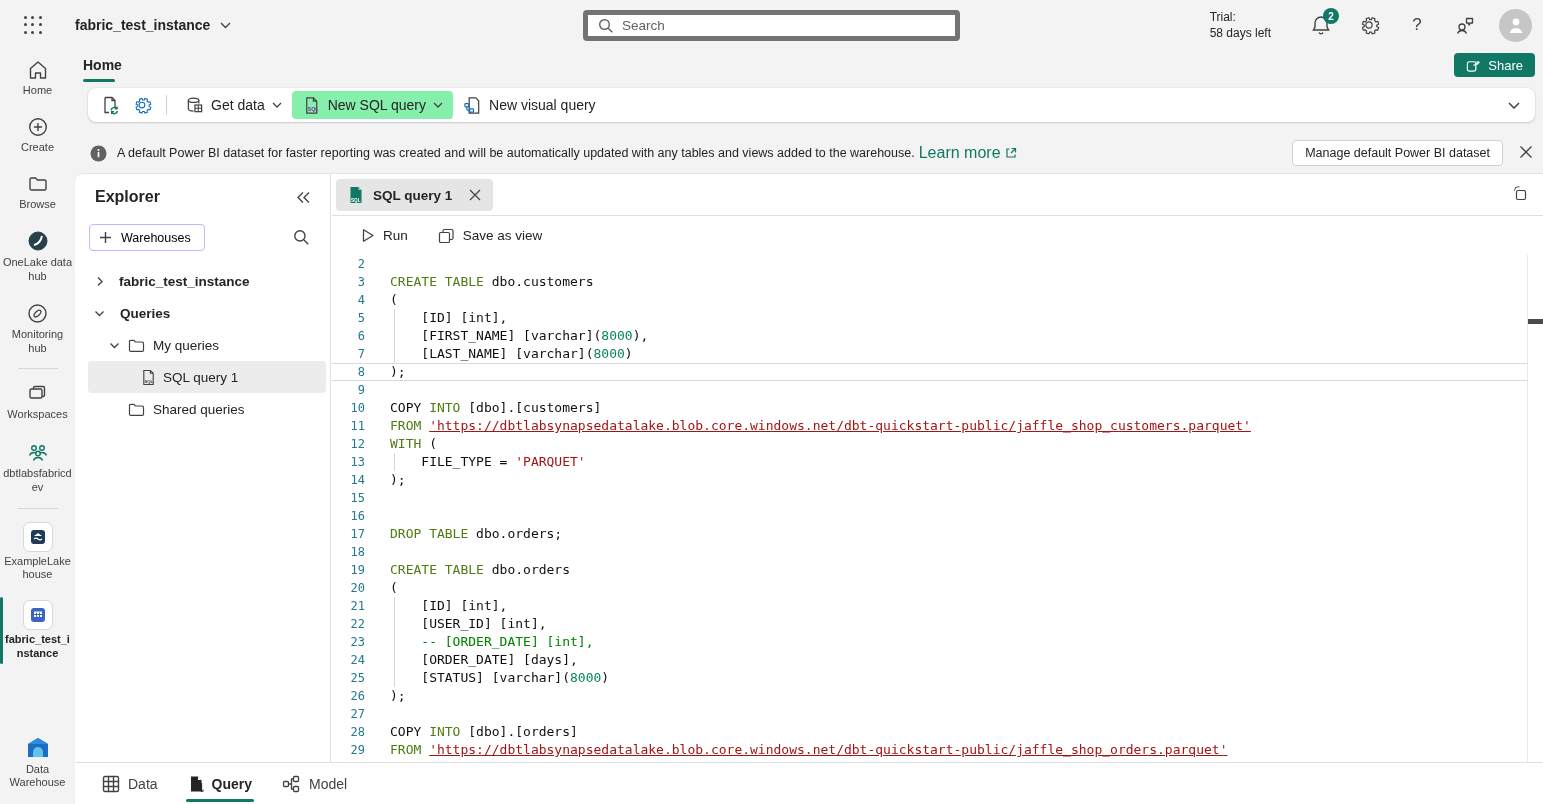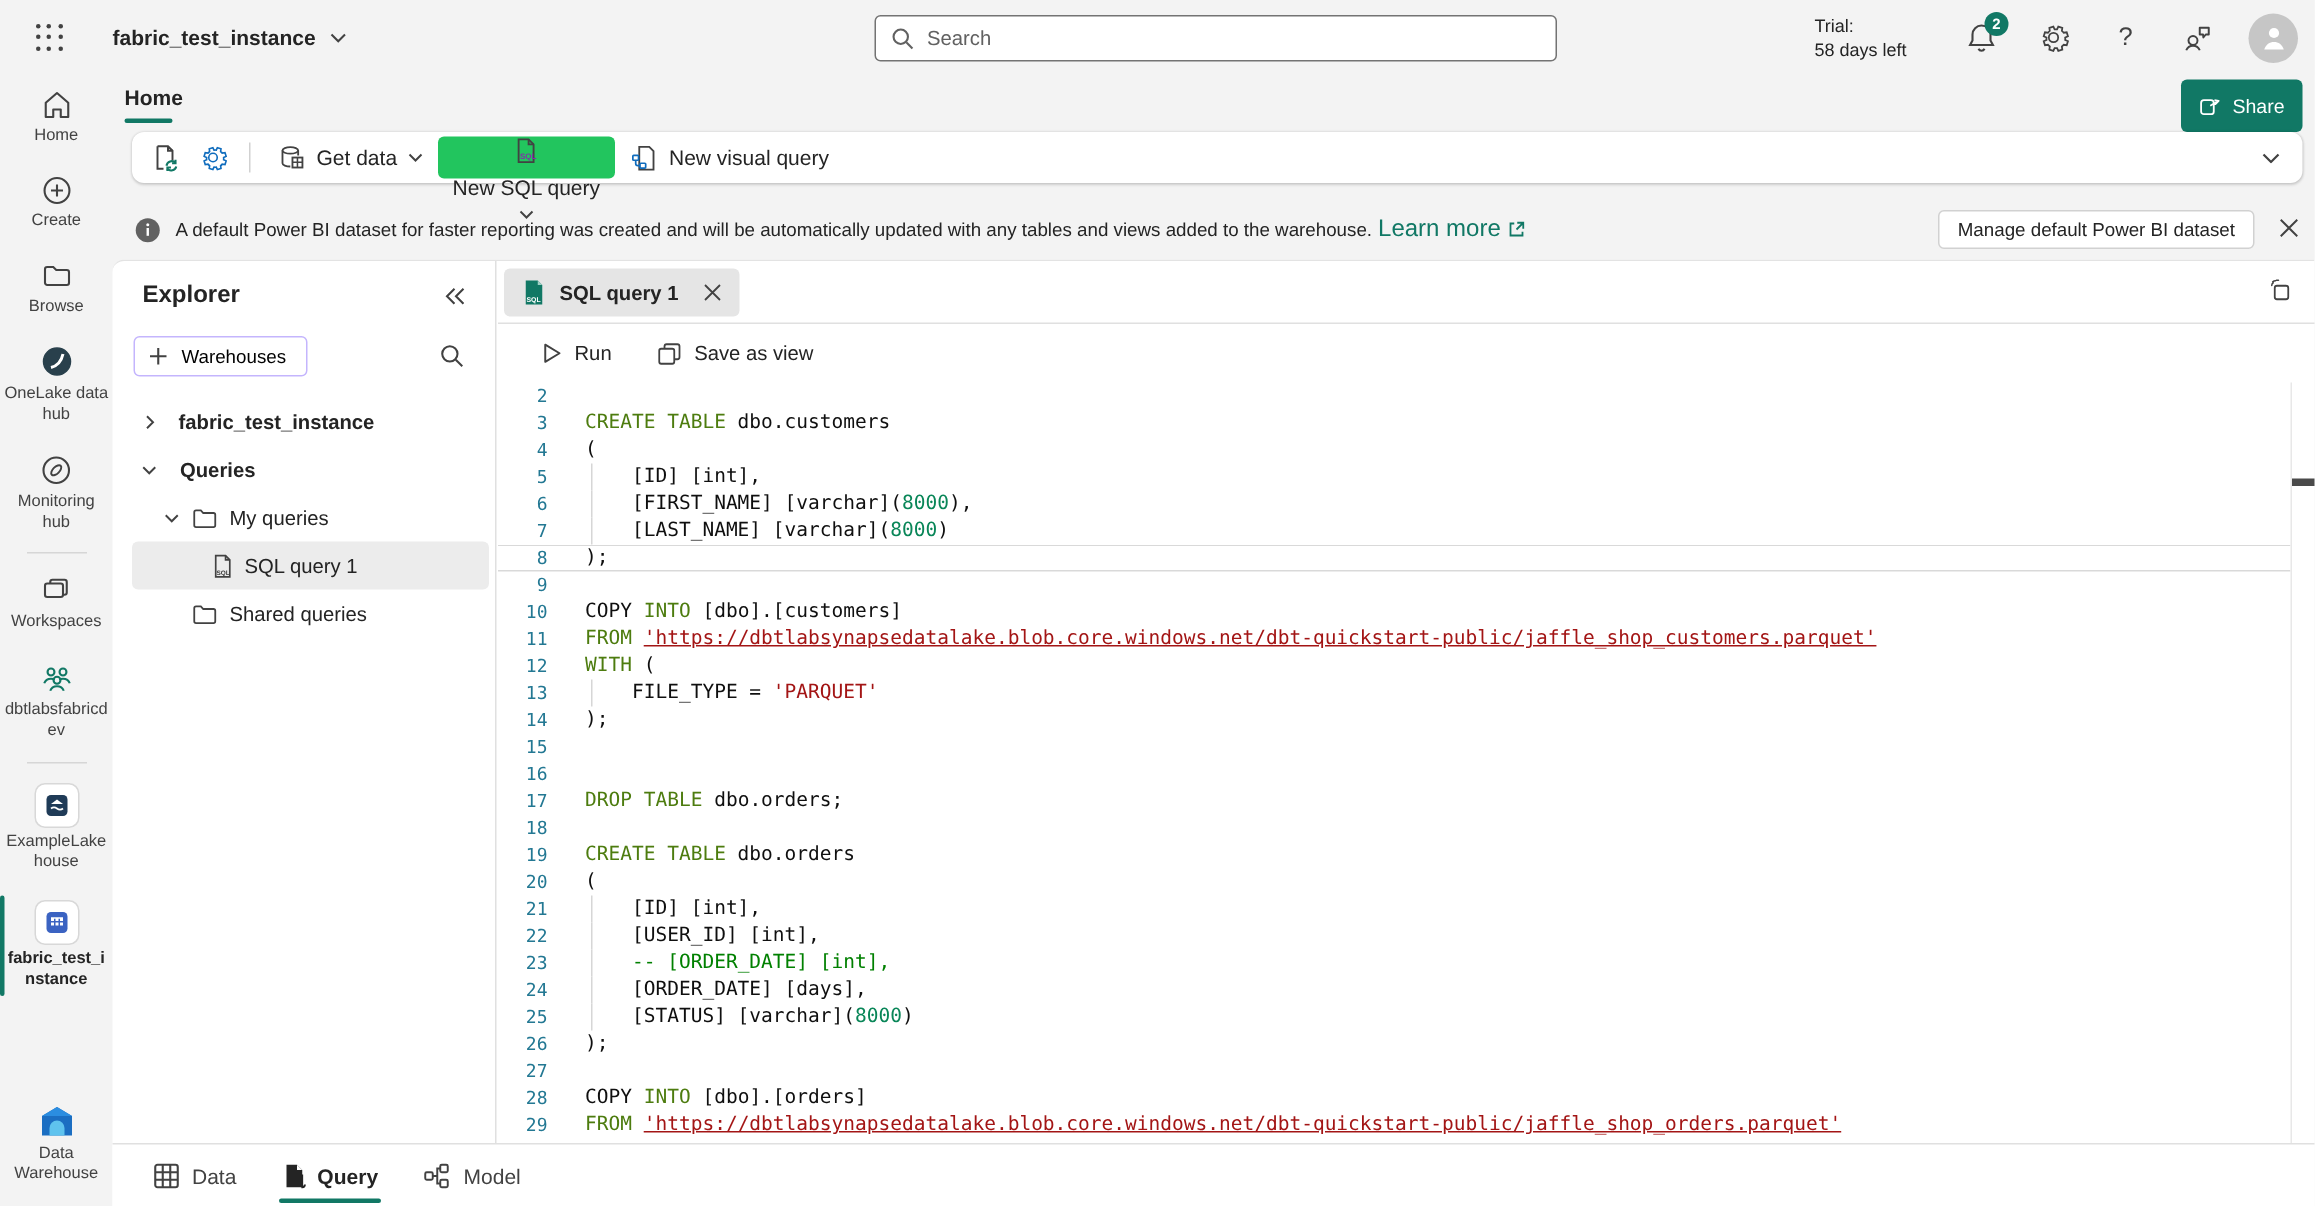"Search" .searchbox { border: 1px solid #737373 -> 5px solid #737373; width: 455px -> 377px }
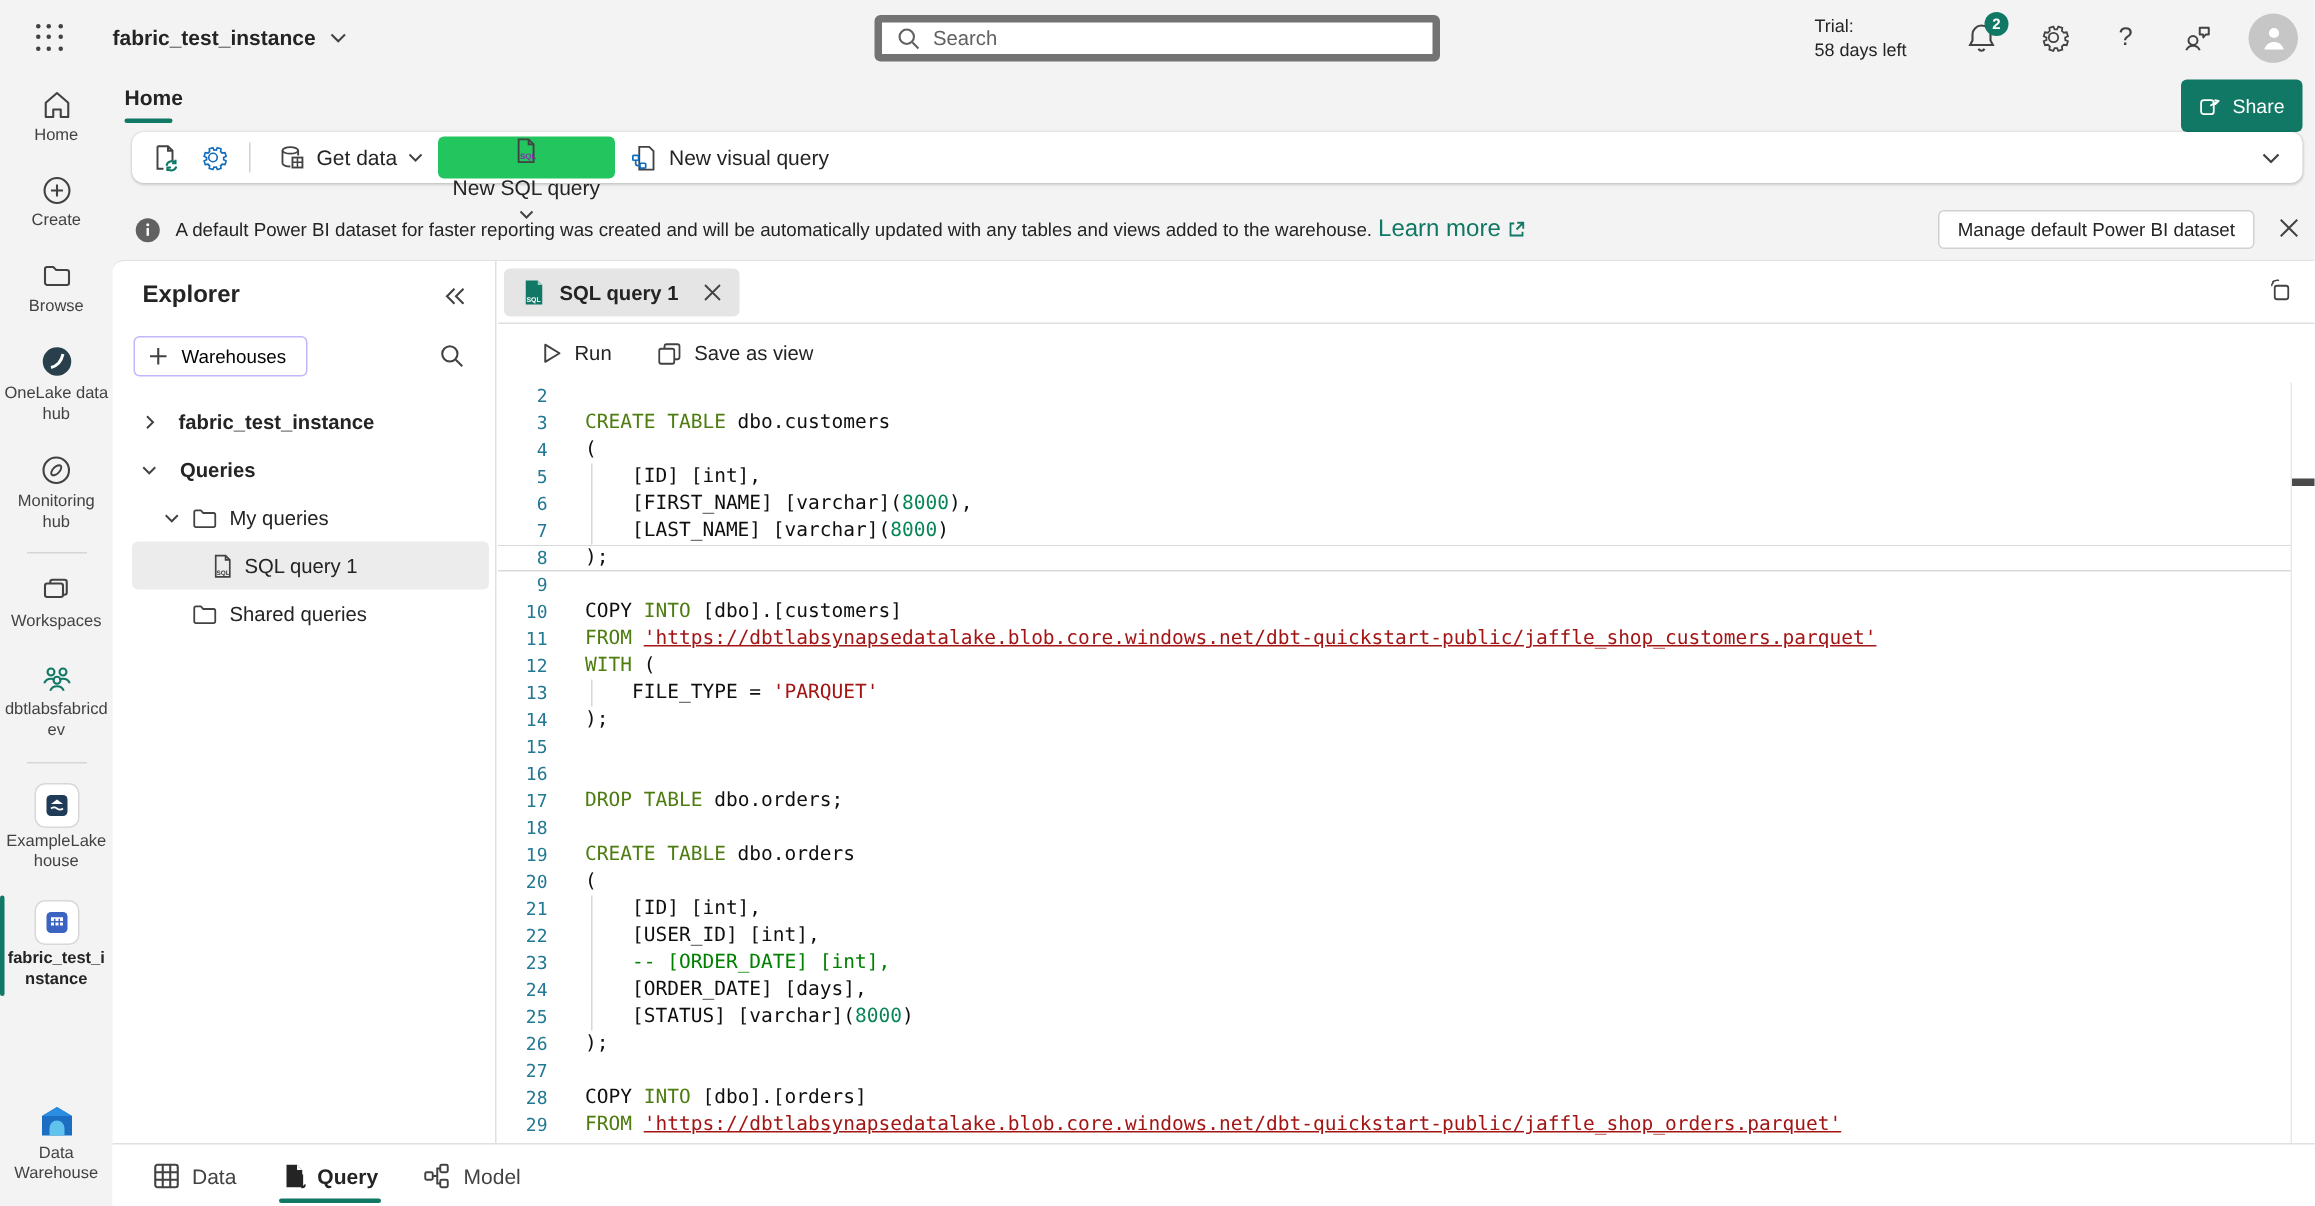"Share" .share-btn { height: 35px -> 24px }
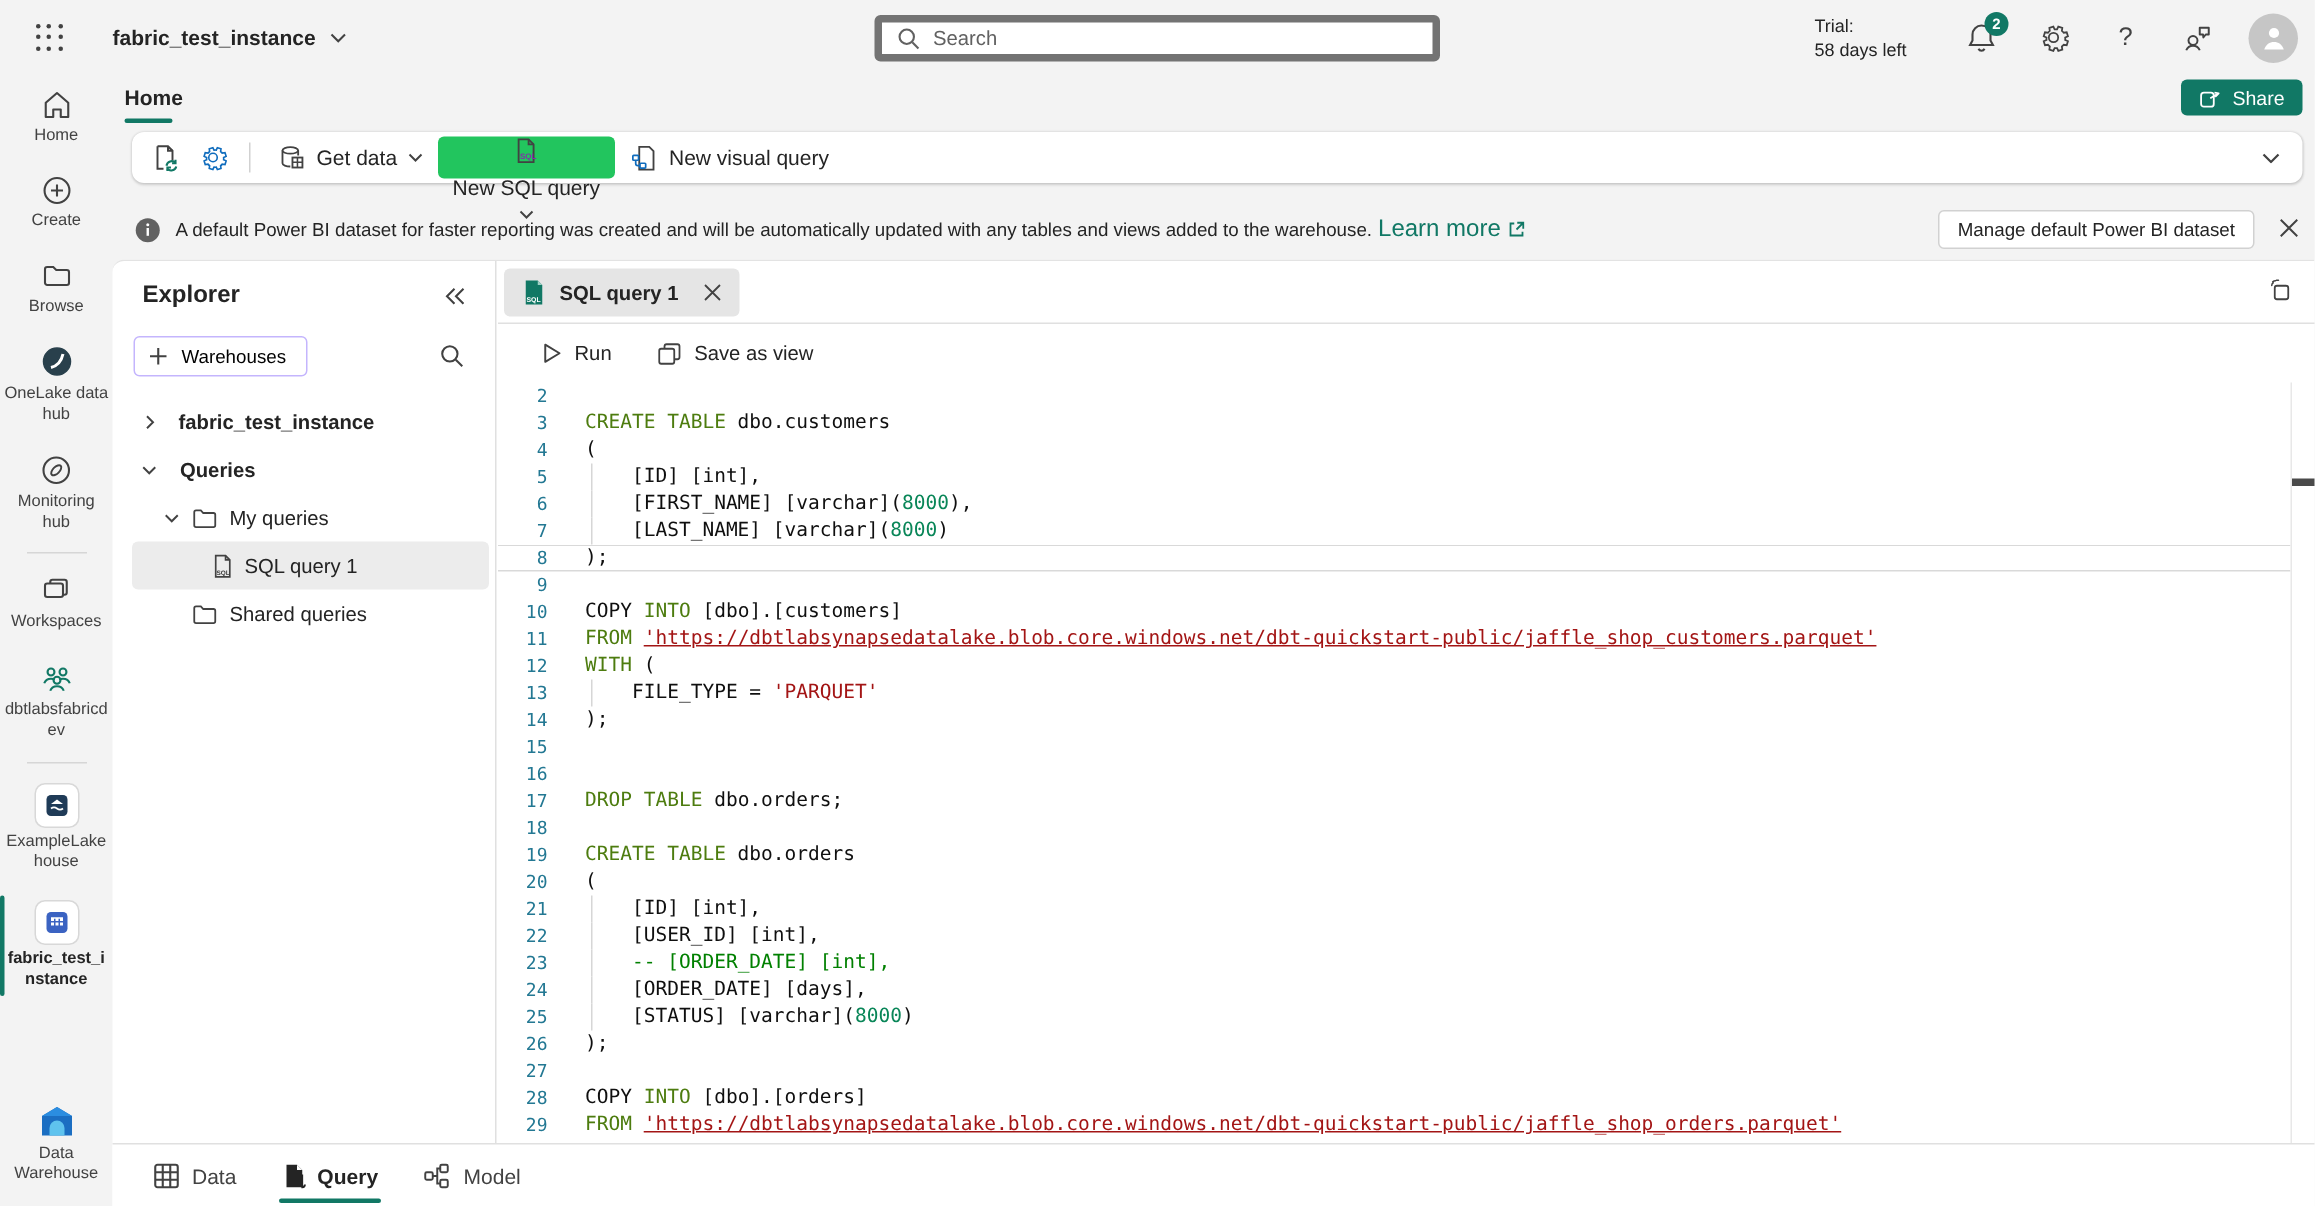"New SQL query" .rb-btn.hl { background: #22c55e -> #86efac; flex-direction: column -> none }
